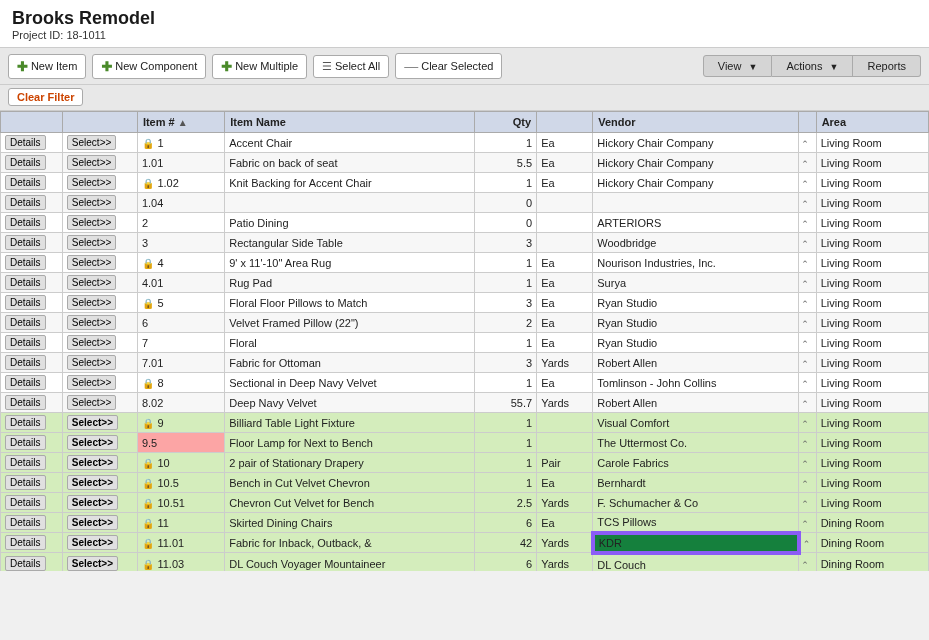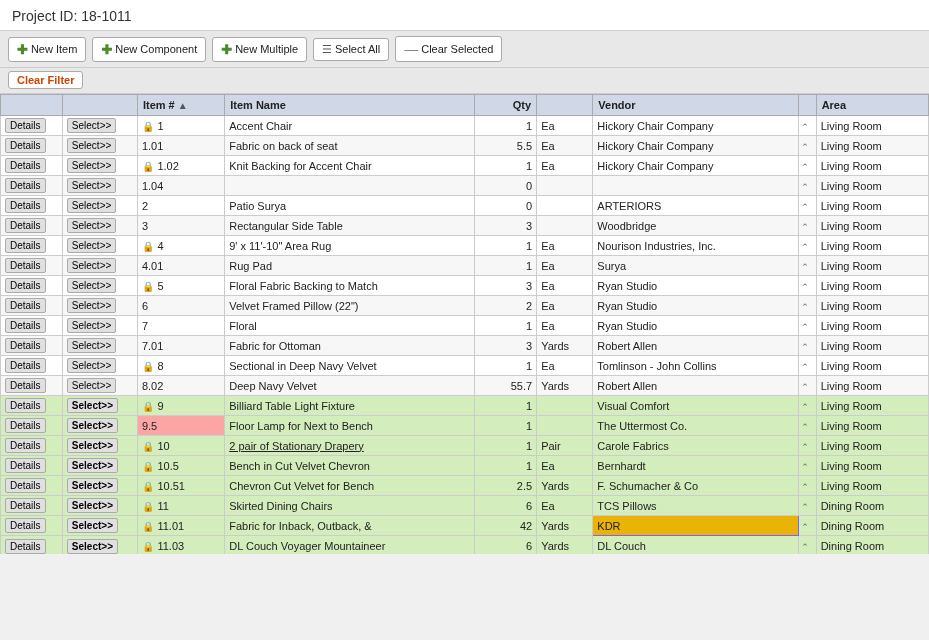"Brooks Remodel" div { html: none -> <div>Brooks Remodel</div> }
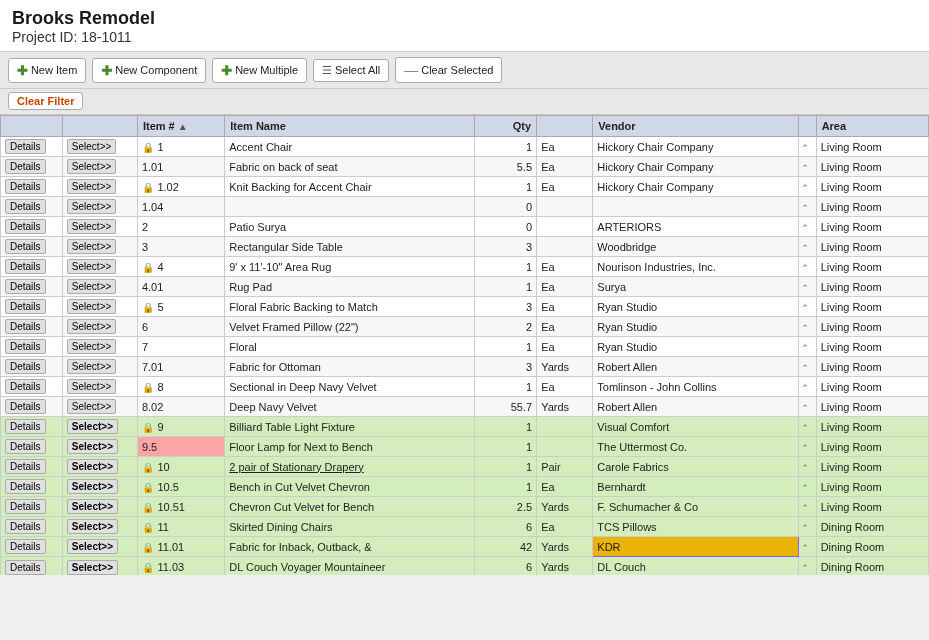"Project ID: 18-1011" div { font-size: 14px -> 11px }
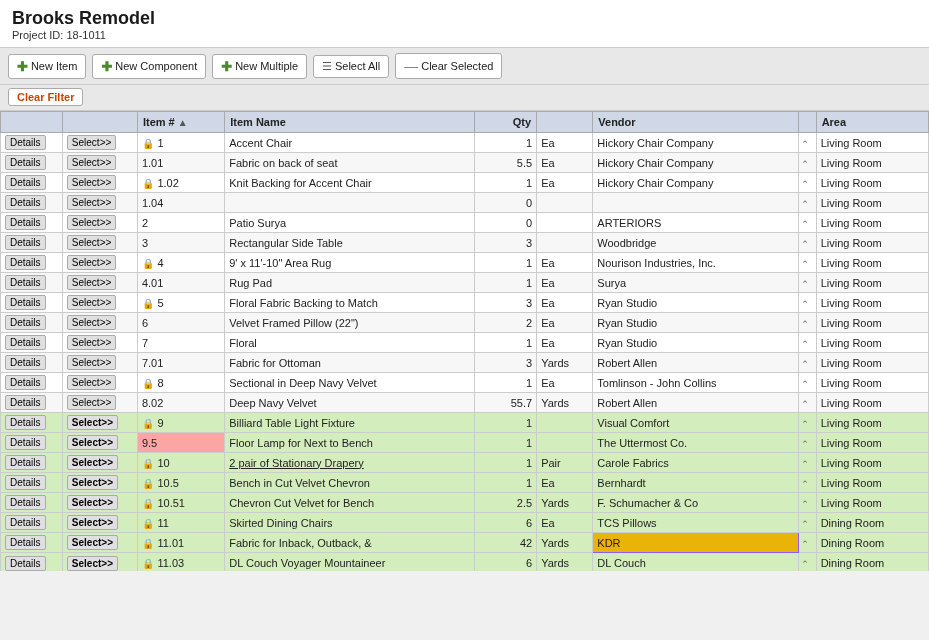"View ▼" div { html: none -> <div> <button> <span>View</span> <span>▼</span> </button> <button> <span>Actions</span> <span>▼</span> </button> <button> <span>Reports</span> </button> </div> }
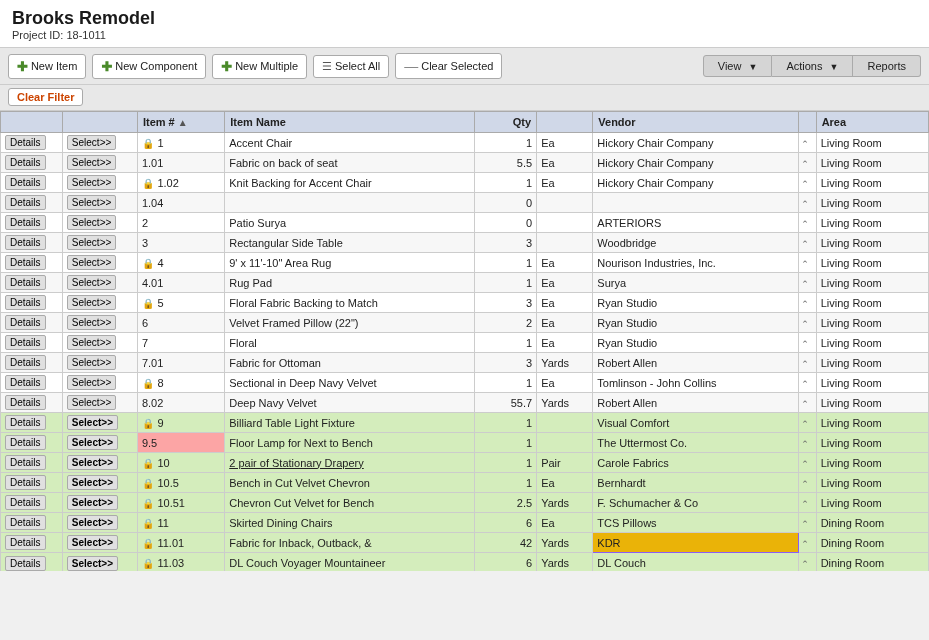"Patio Surya" td { text: Surya -> Dining }
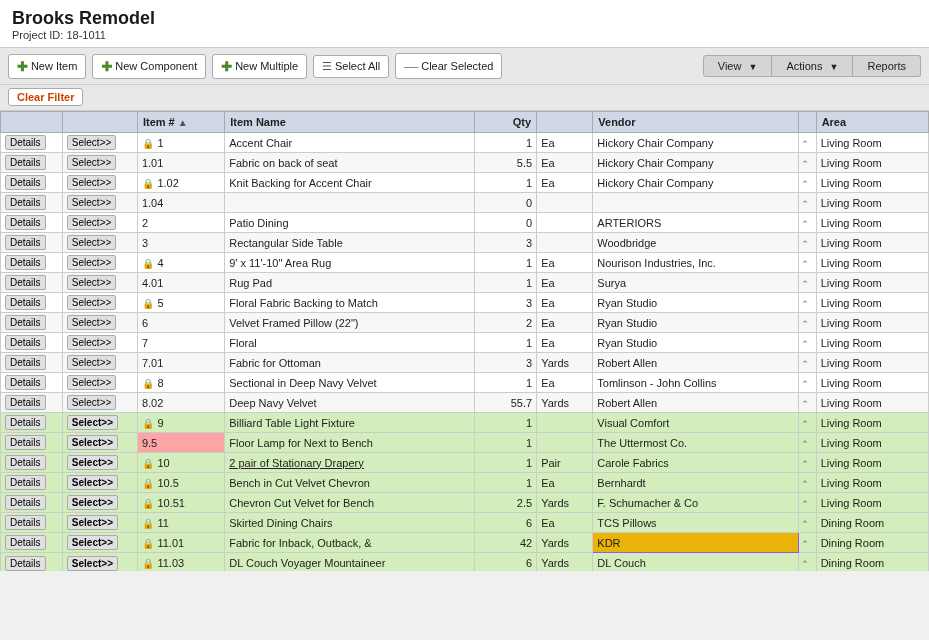"Floral Fabric Backing to Match" td { text: Fabric Backing -> Floor Pillows }
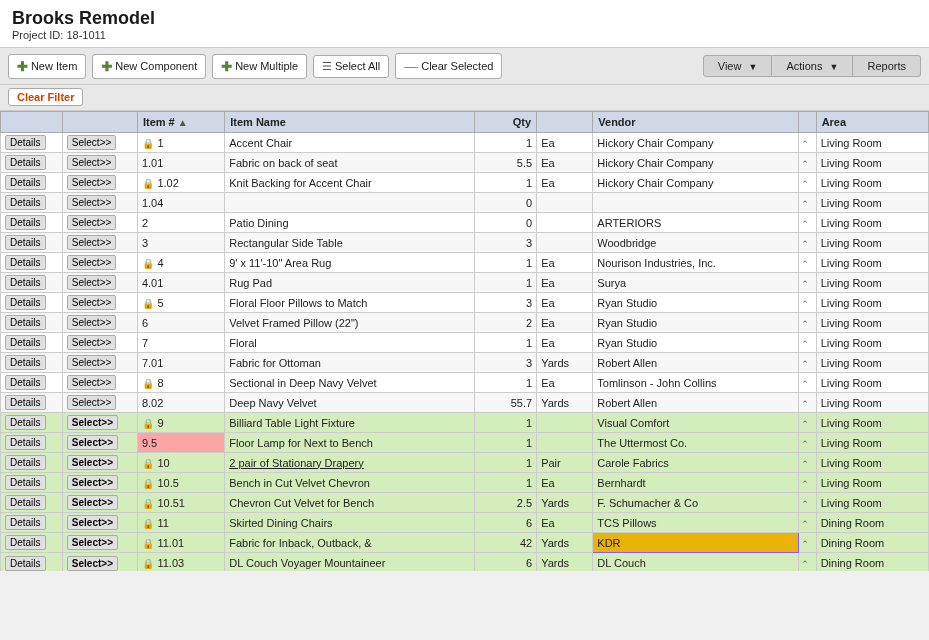"2 pair of Stationary Drapery" td { text-decoration: underline -> none }
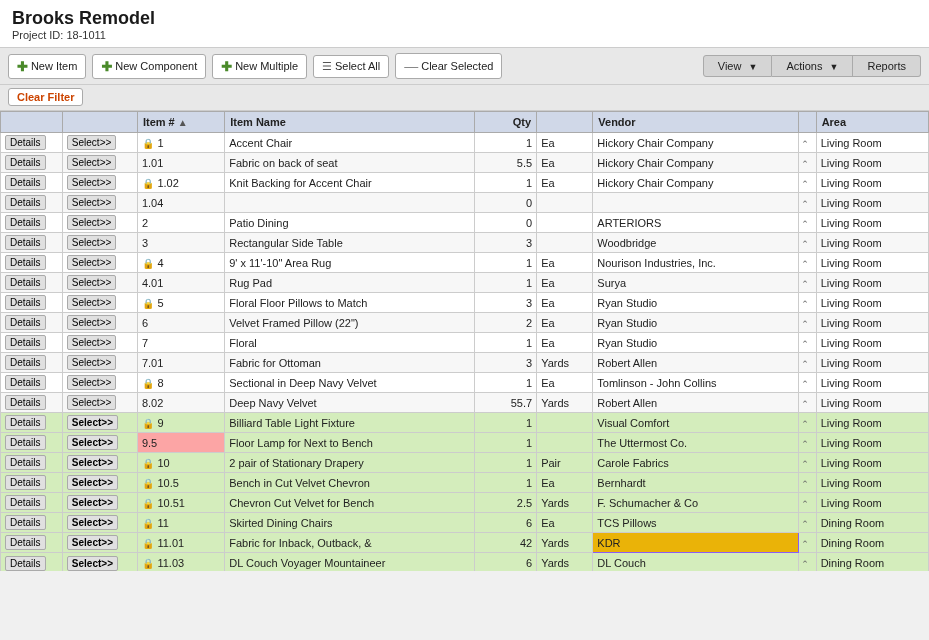"KDR" td { background: #eab308 -> #15803d; border: 1px solid #8b5cf6 -> 4px solid #8b5cf6 }
